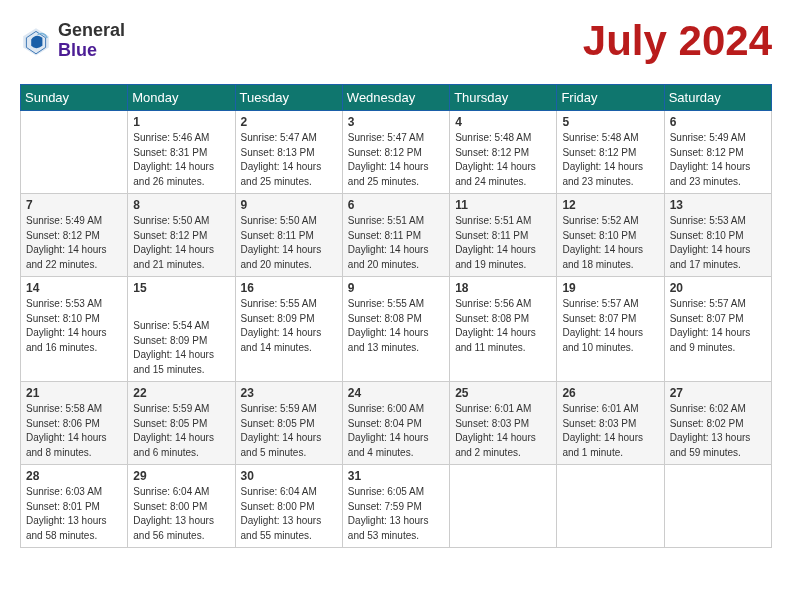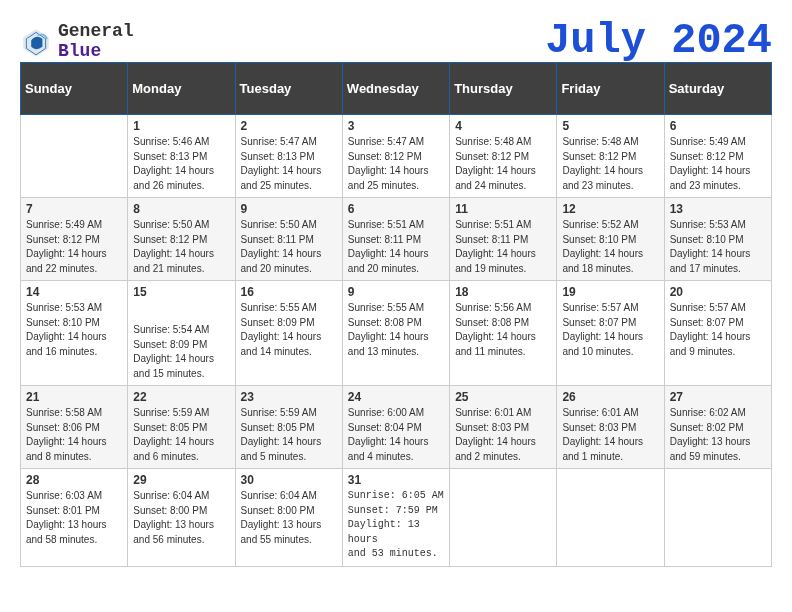"General" .header-section { align-items: flex-end -> center; font-family: Liberation Mono, monospace -> none; margin-bottom: 0 -> 22px }
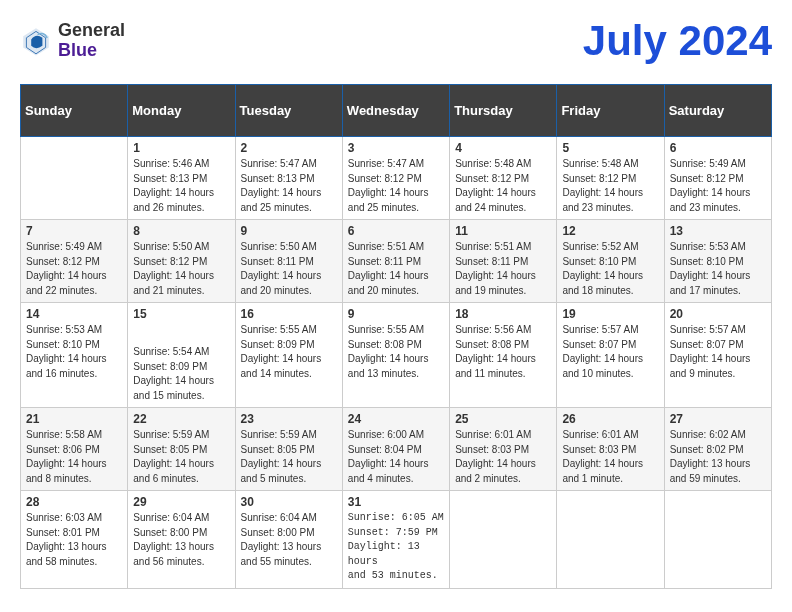"July 2024" .month-title { color: #1d4ed8 -> #b91c1c }
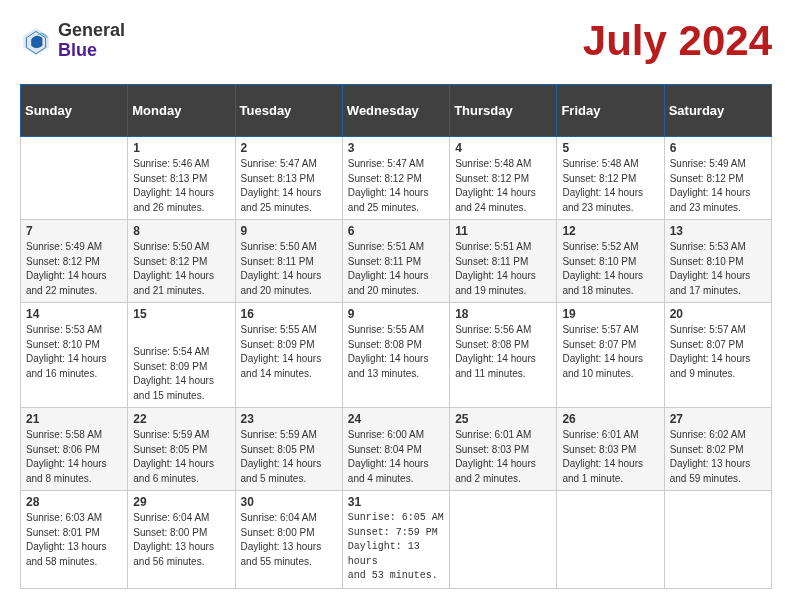"Sunday" thead tr th { background-color: #404040 -> #0f766e; font-weight: bold -> normal; padding: 18px 4px -> 5px 4px }
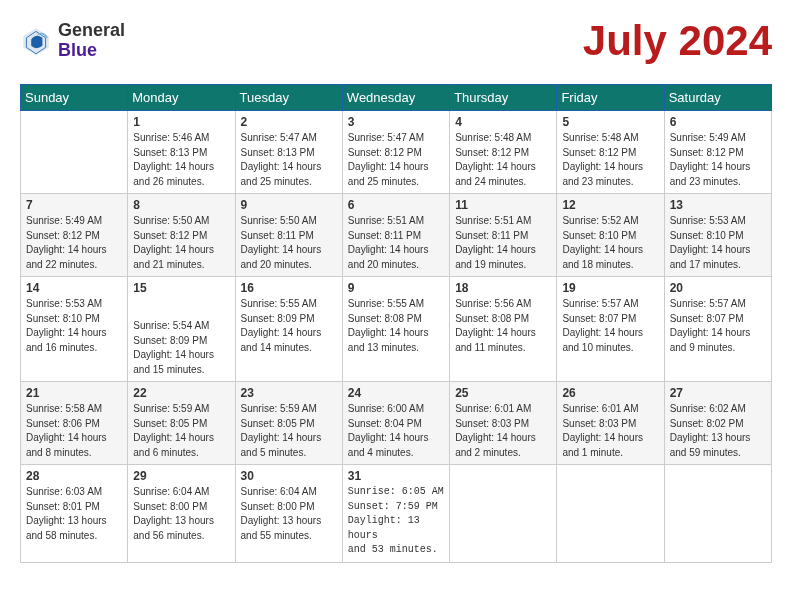"Sunrise: 5:46 AM" div.day-info { text: 8:13 -> 8:31 }
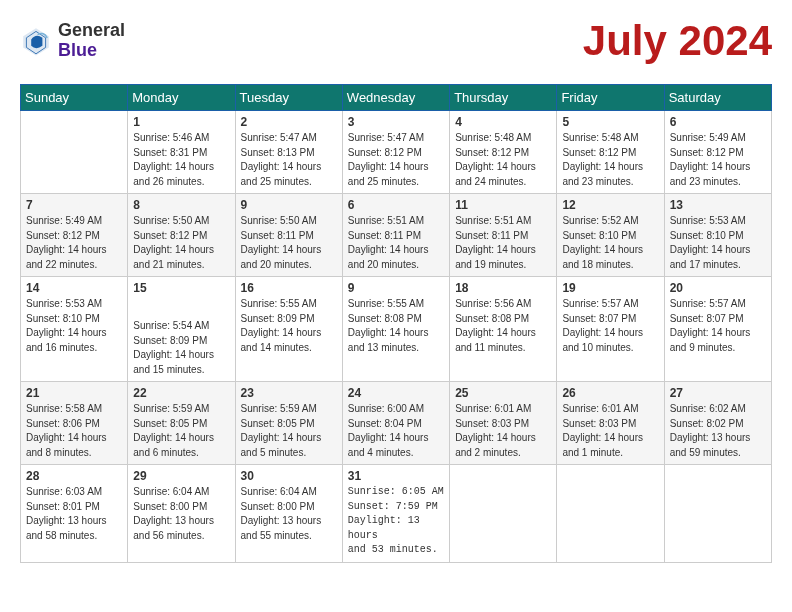"Sunrise: 6:05 AM" div.day-info { font-family: Liberation Mono, monospace -> none }
